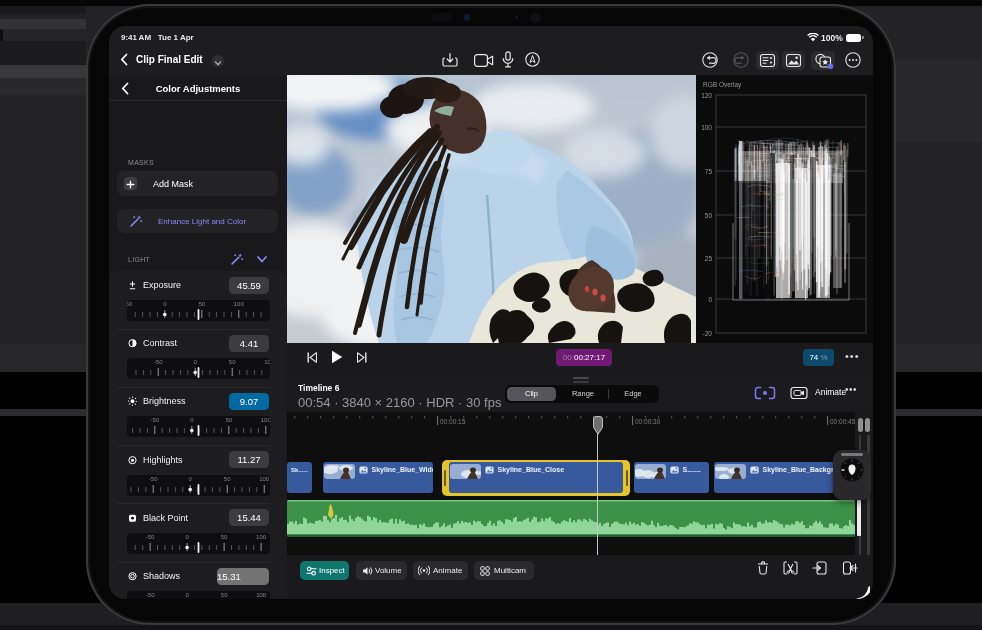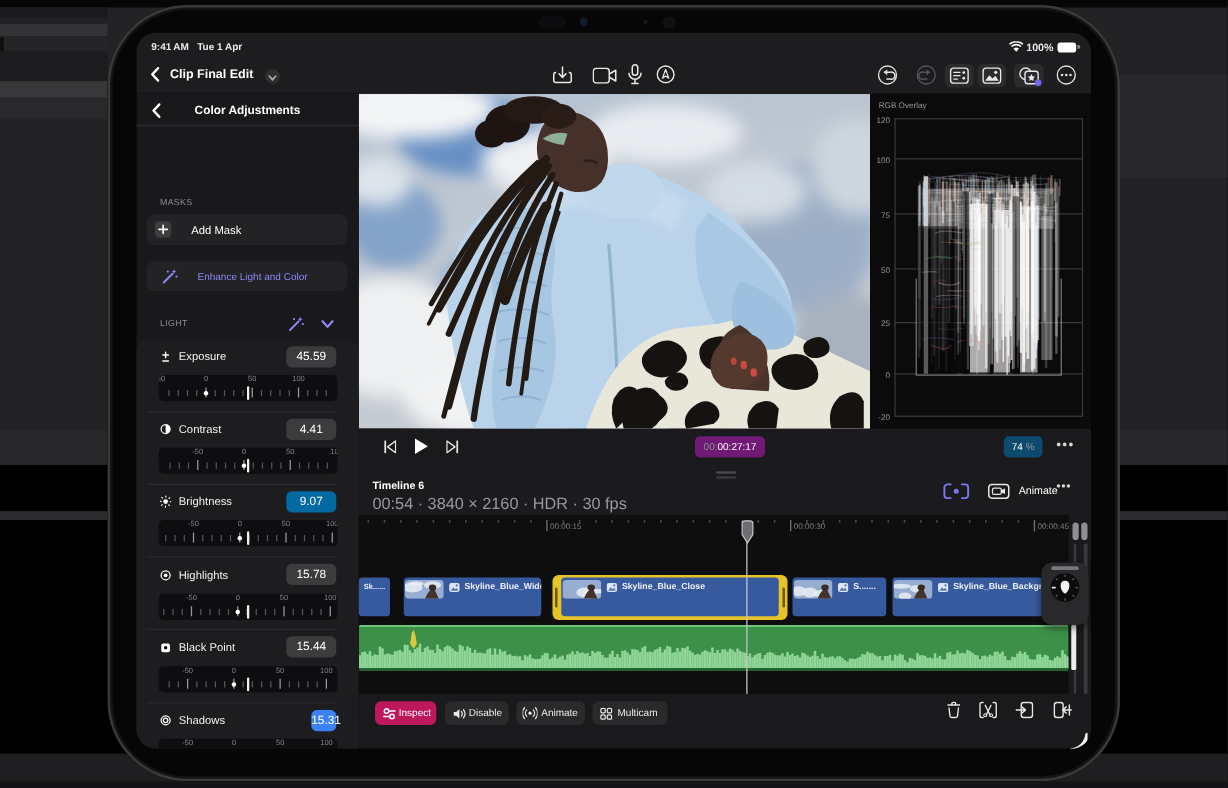"Clip" div.abs { html: none -> <div> <div>Clip</div> <div>Range</div> <div>Edge</div> <div></div> </div> }
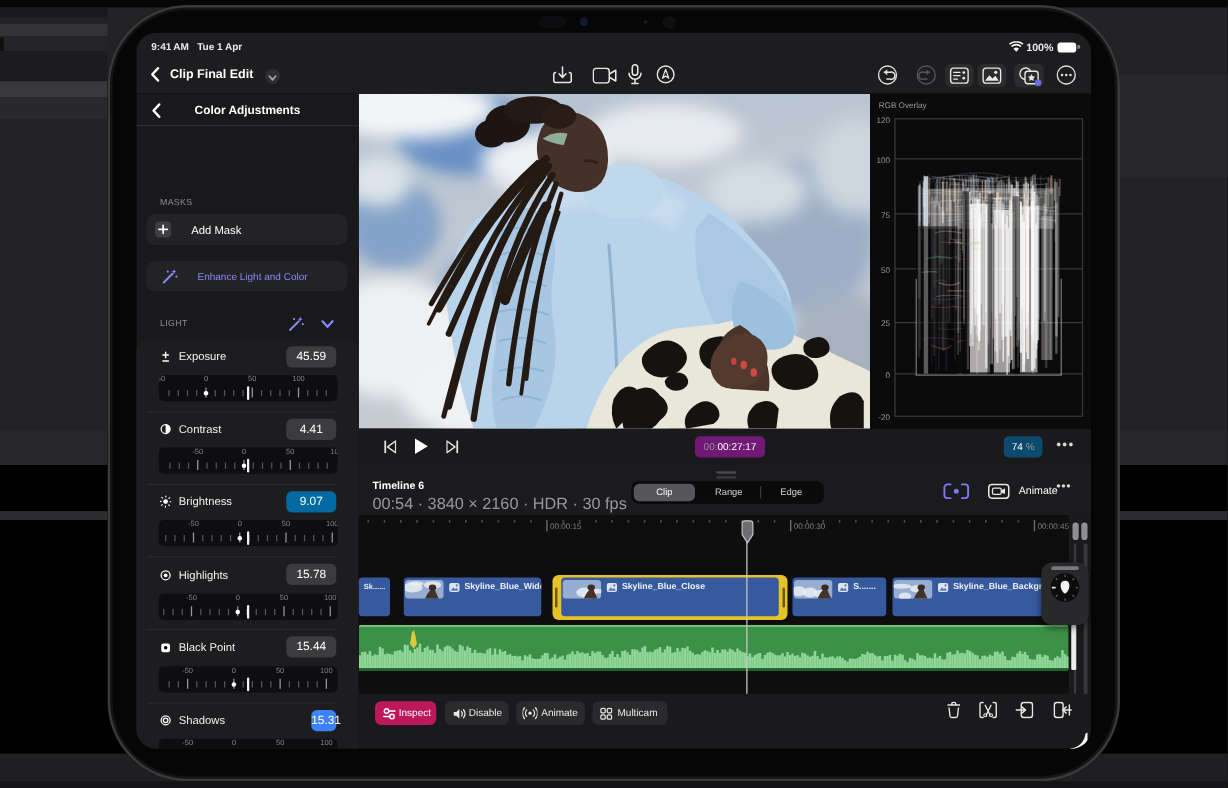"15.78" div { text: 15.78 -> 11.27 }
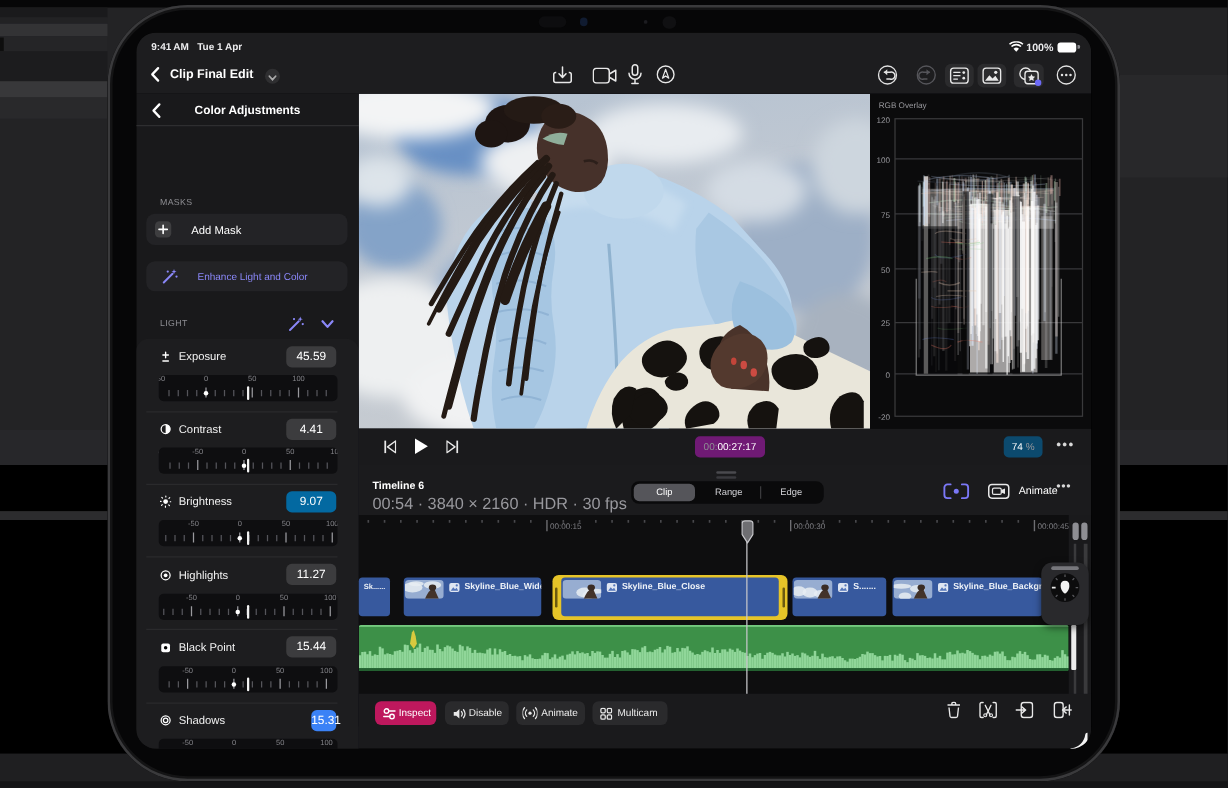"15.31" div { background: #3b82f6 -> #737373; text-align: right -> left; width: 20px -> 52px }
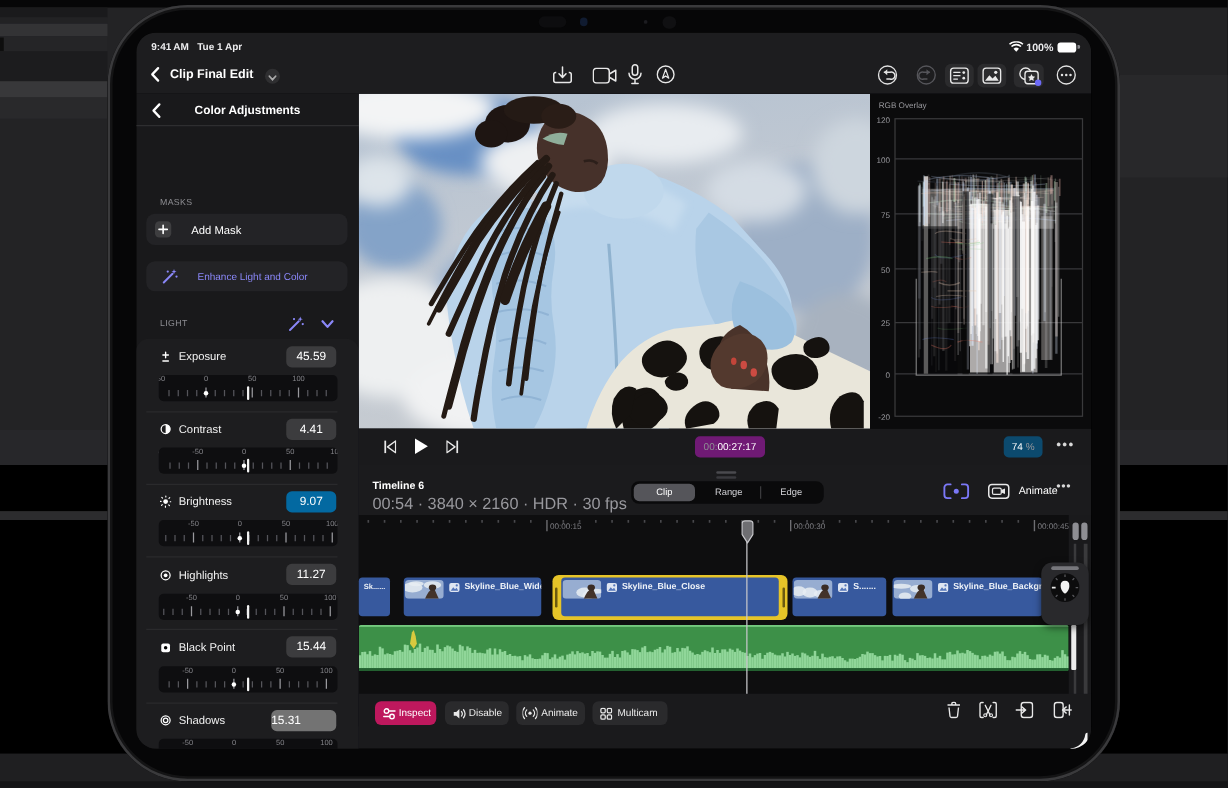"Inspect" div.abs { background: #be185d -> #0f766e }
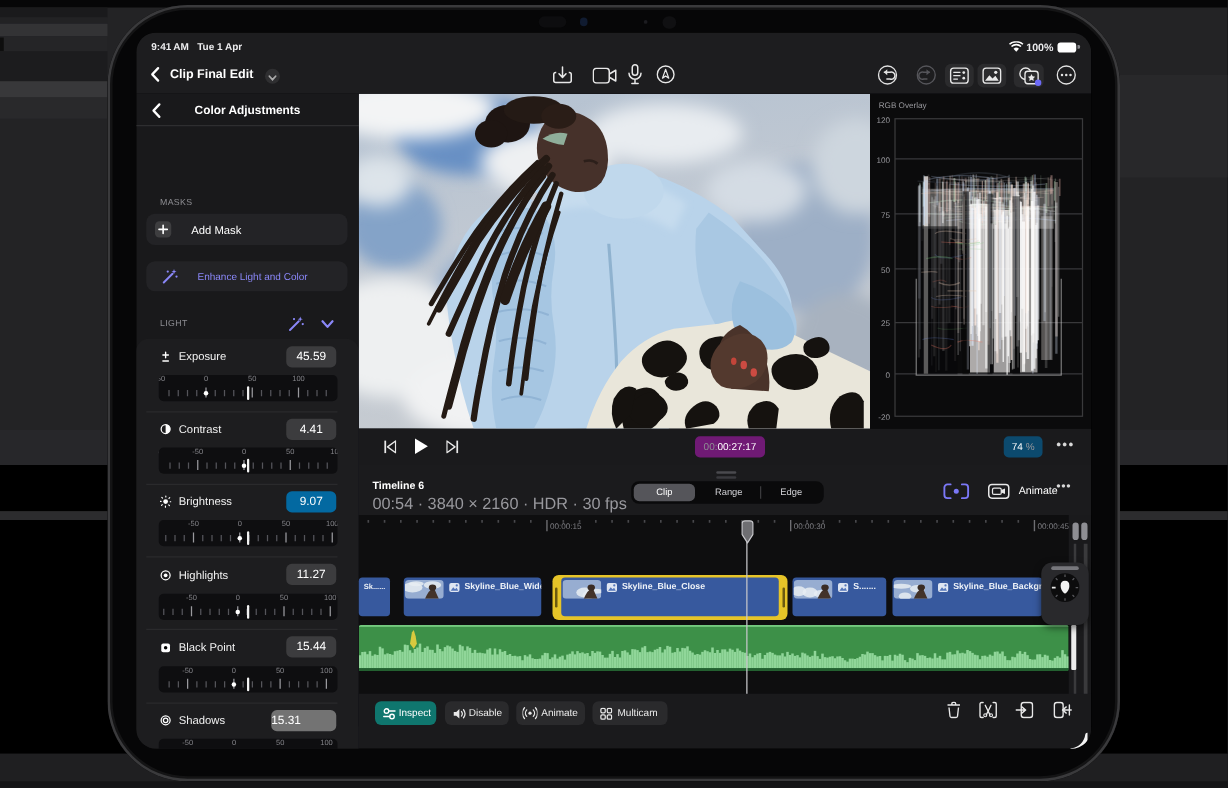"Disable" div.abs { text: Disable -> Volume }
